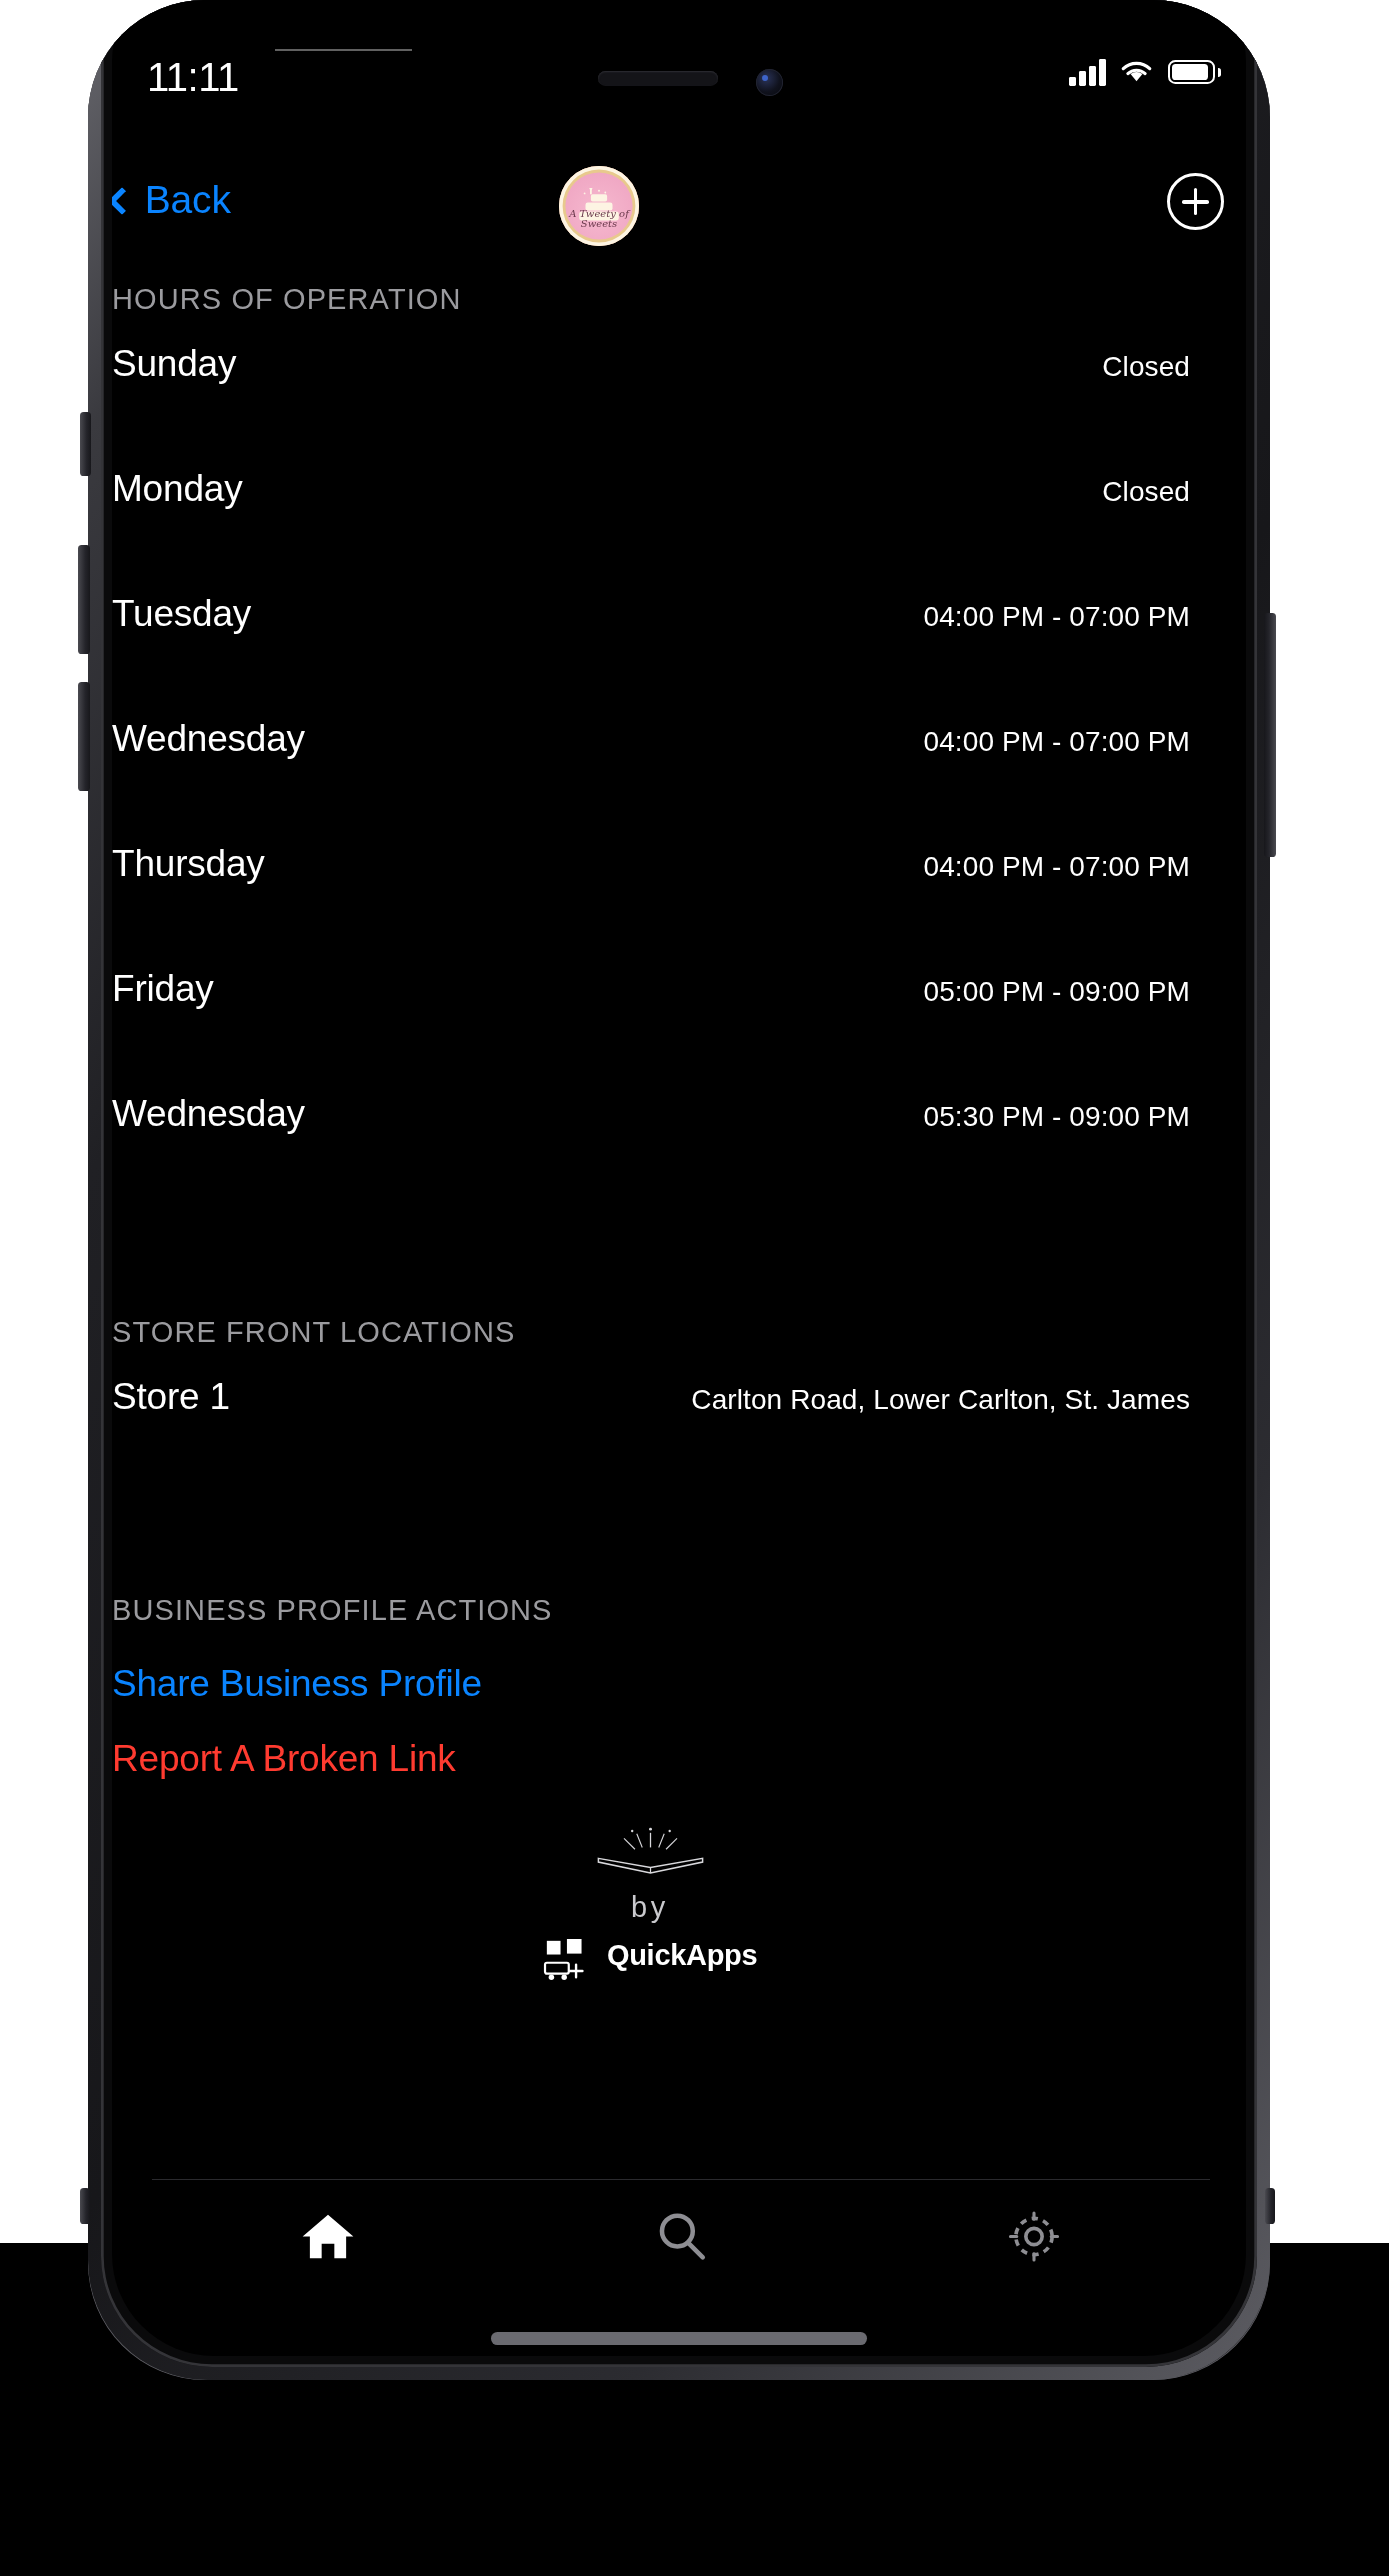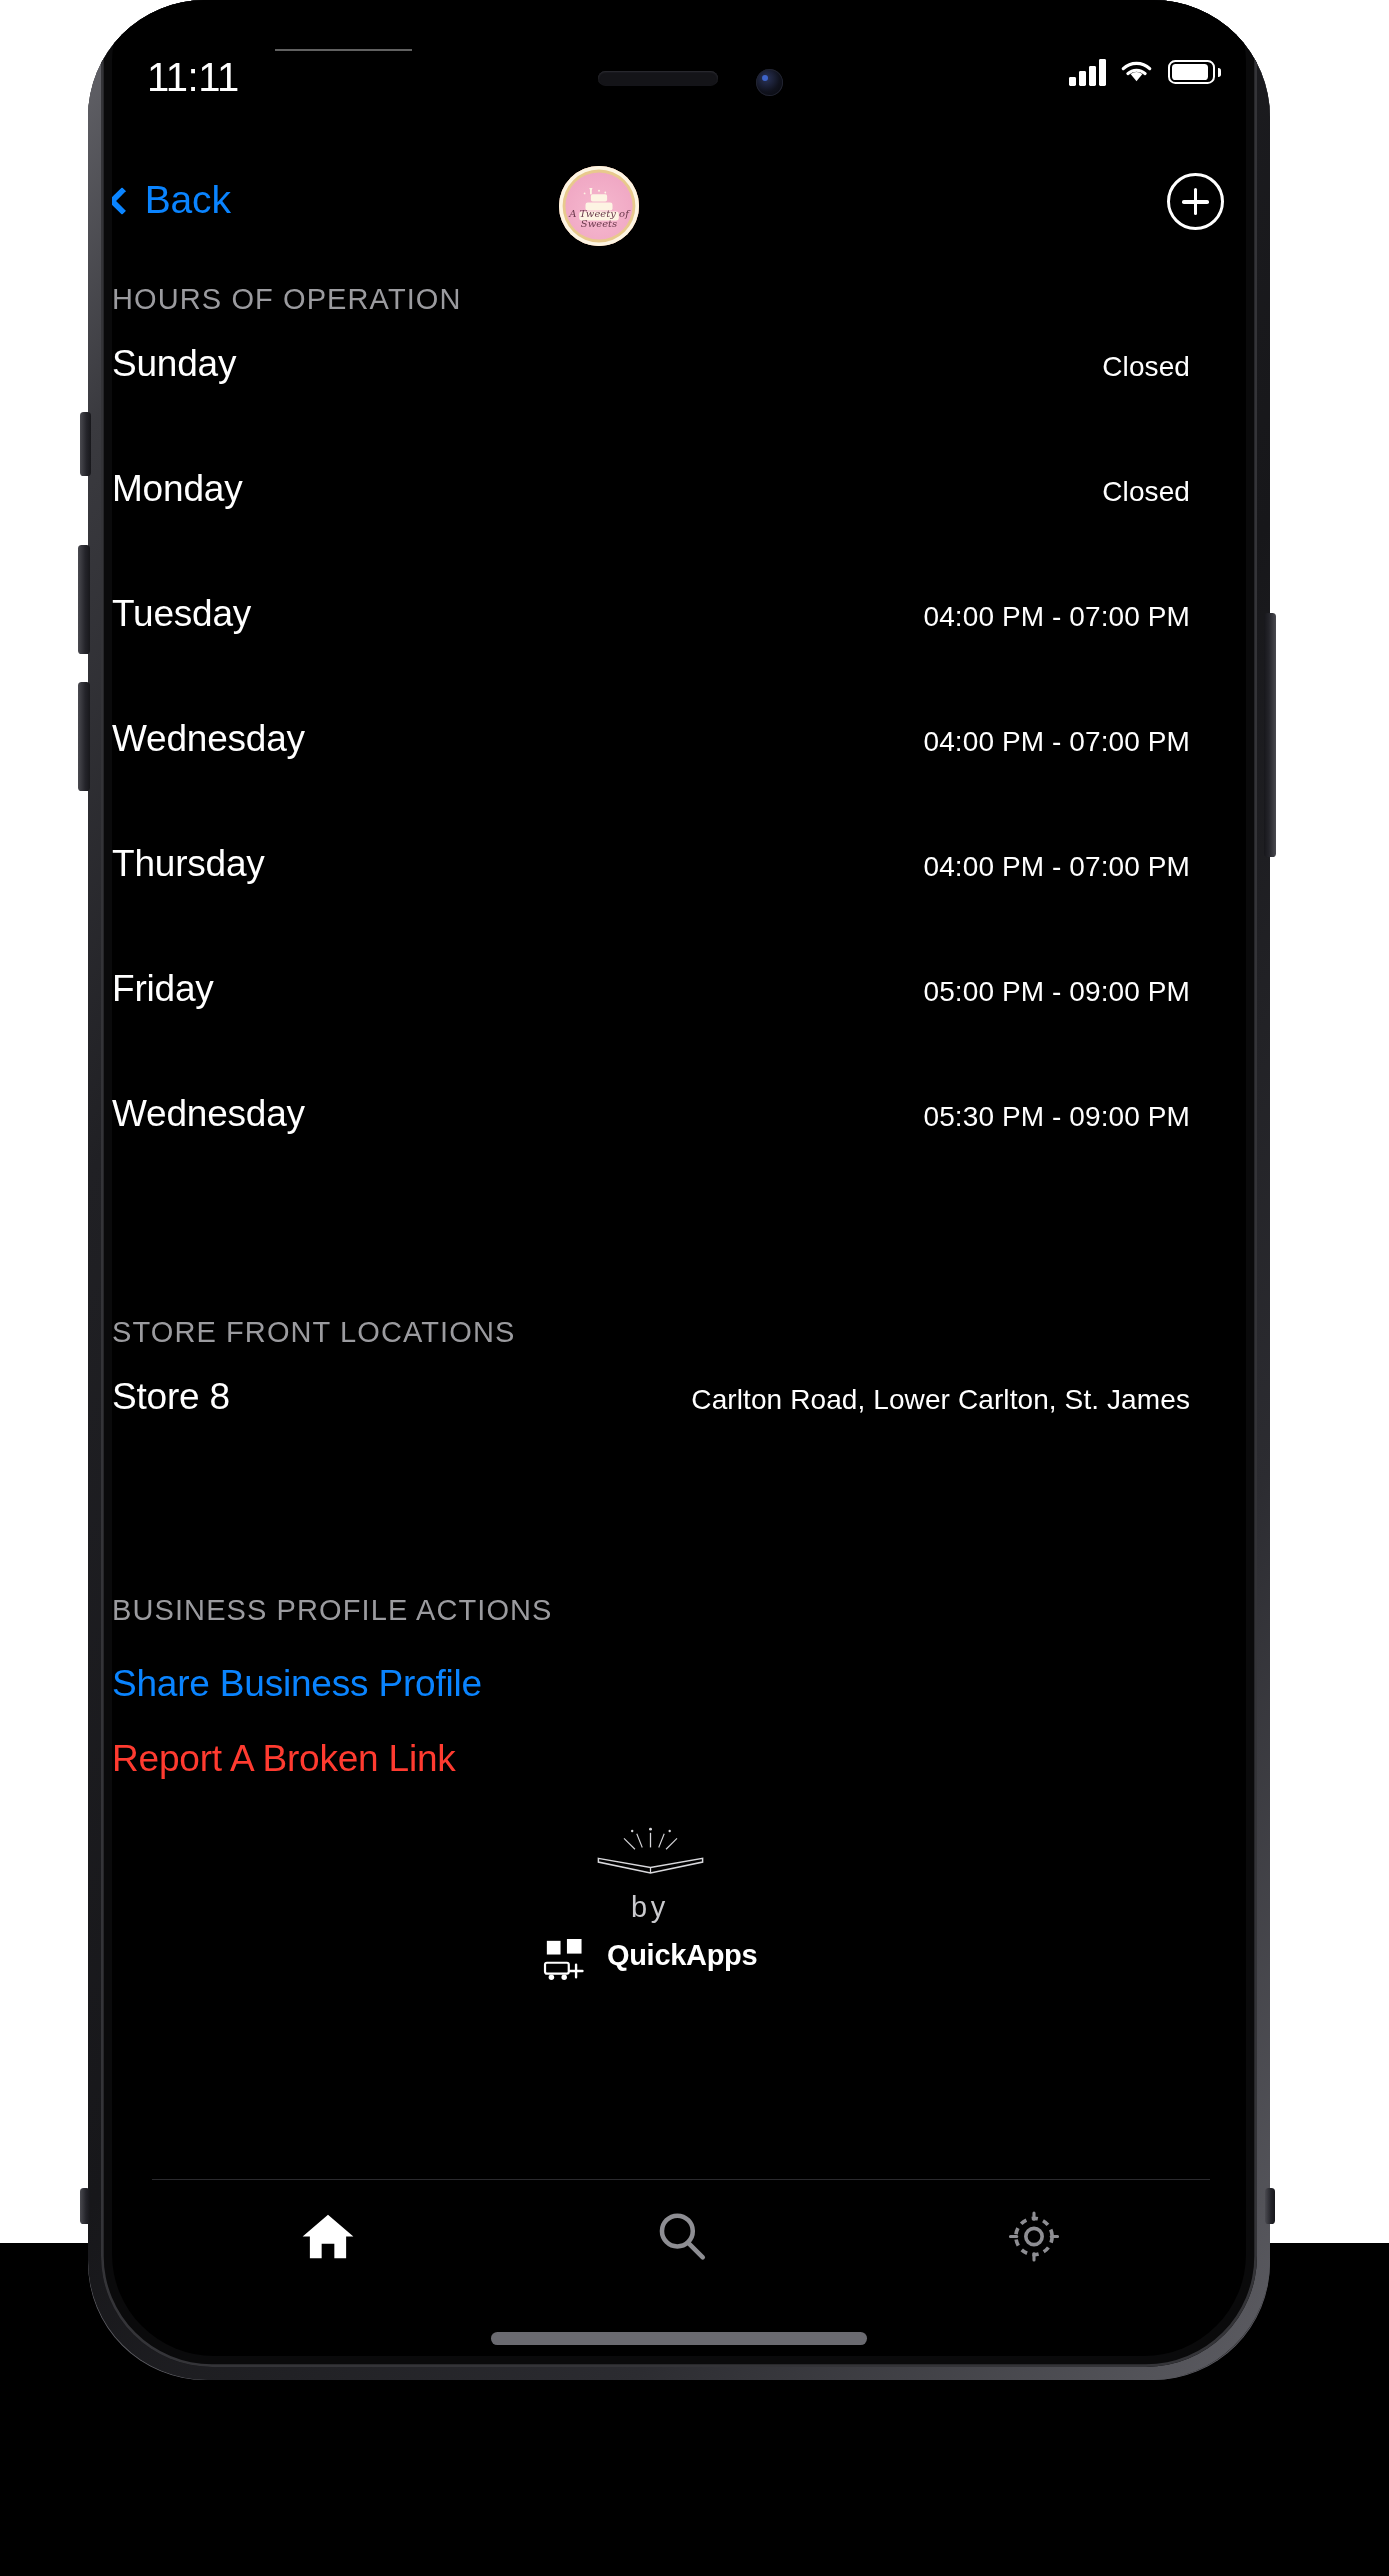"Store 8" span.row-label { text: 8 -> 1 }
